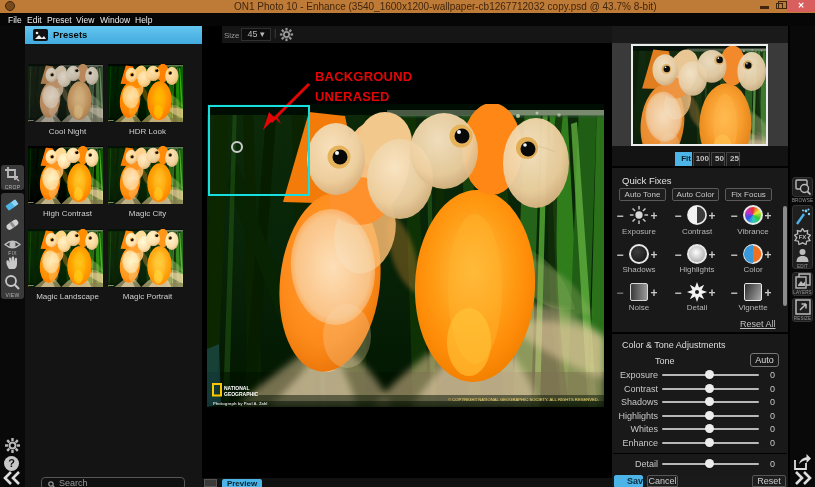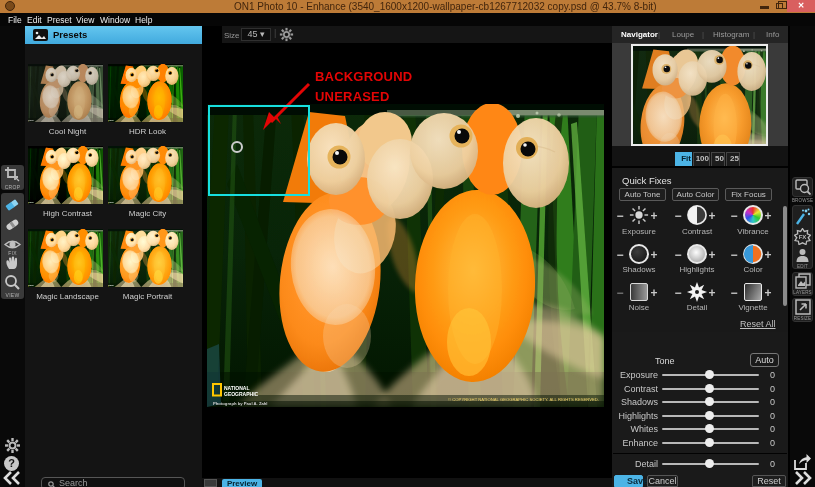"Navigator" div.abs { html: <div> <span>Navigator</span> <span>|</span> <span>Loupe</span> <span>|</span> <span>Histogram</span> <span>|</span> <span>Info</span> </div> -> none }
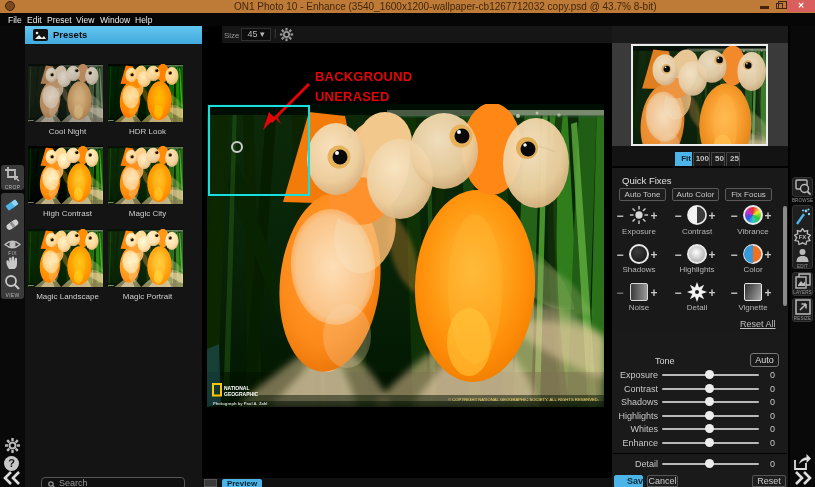"Color & Tone Adjustments" div.abs { html: none -> <div> <span>Color &amp; Tone Adjustments</span> </div> }
